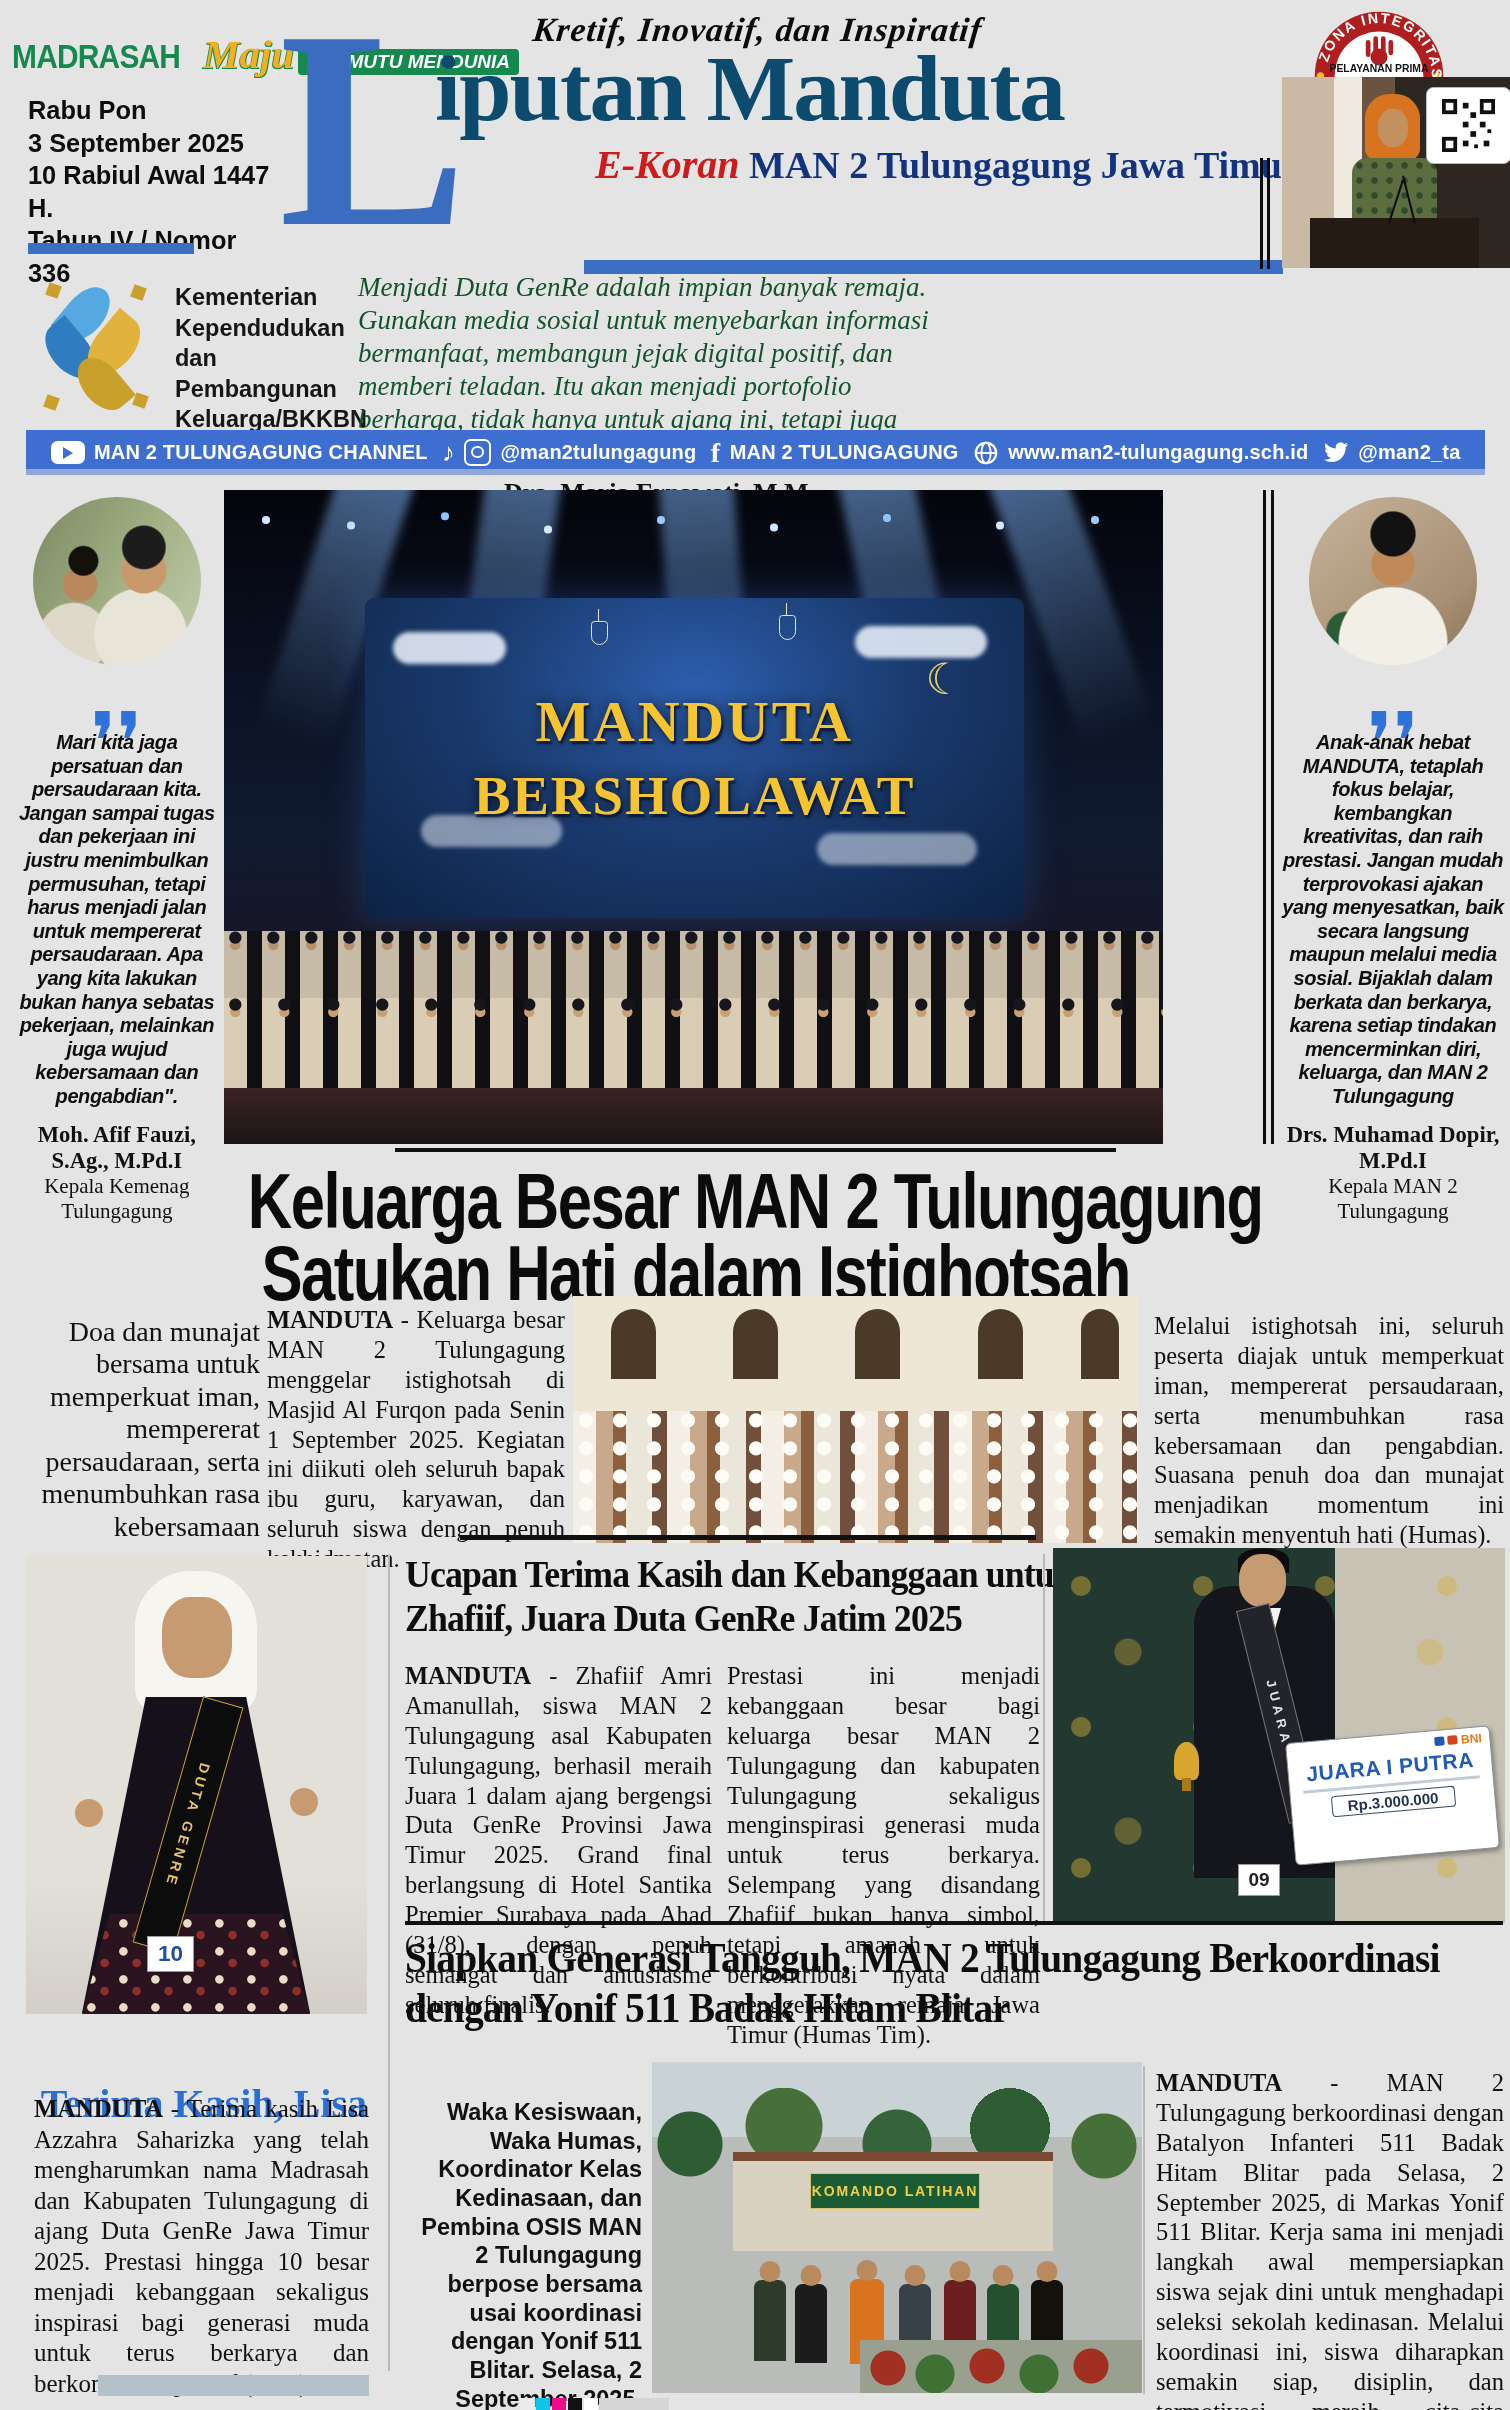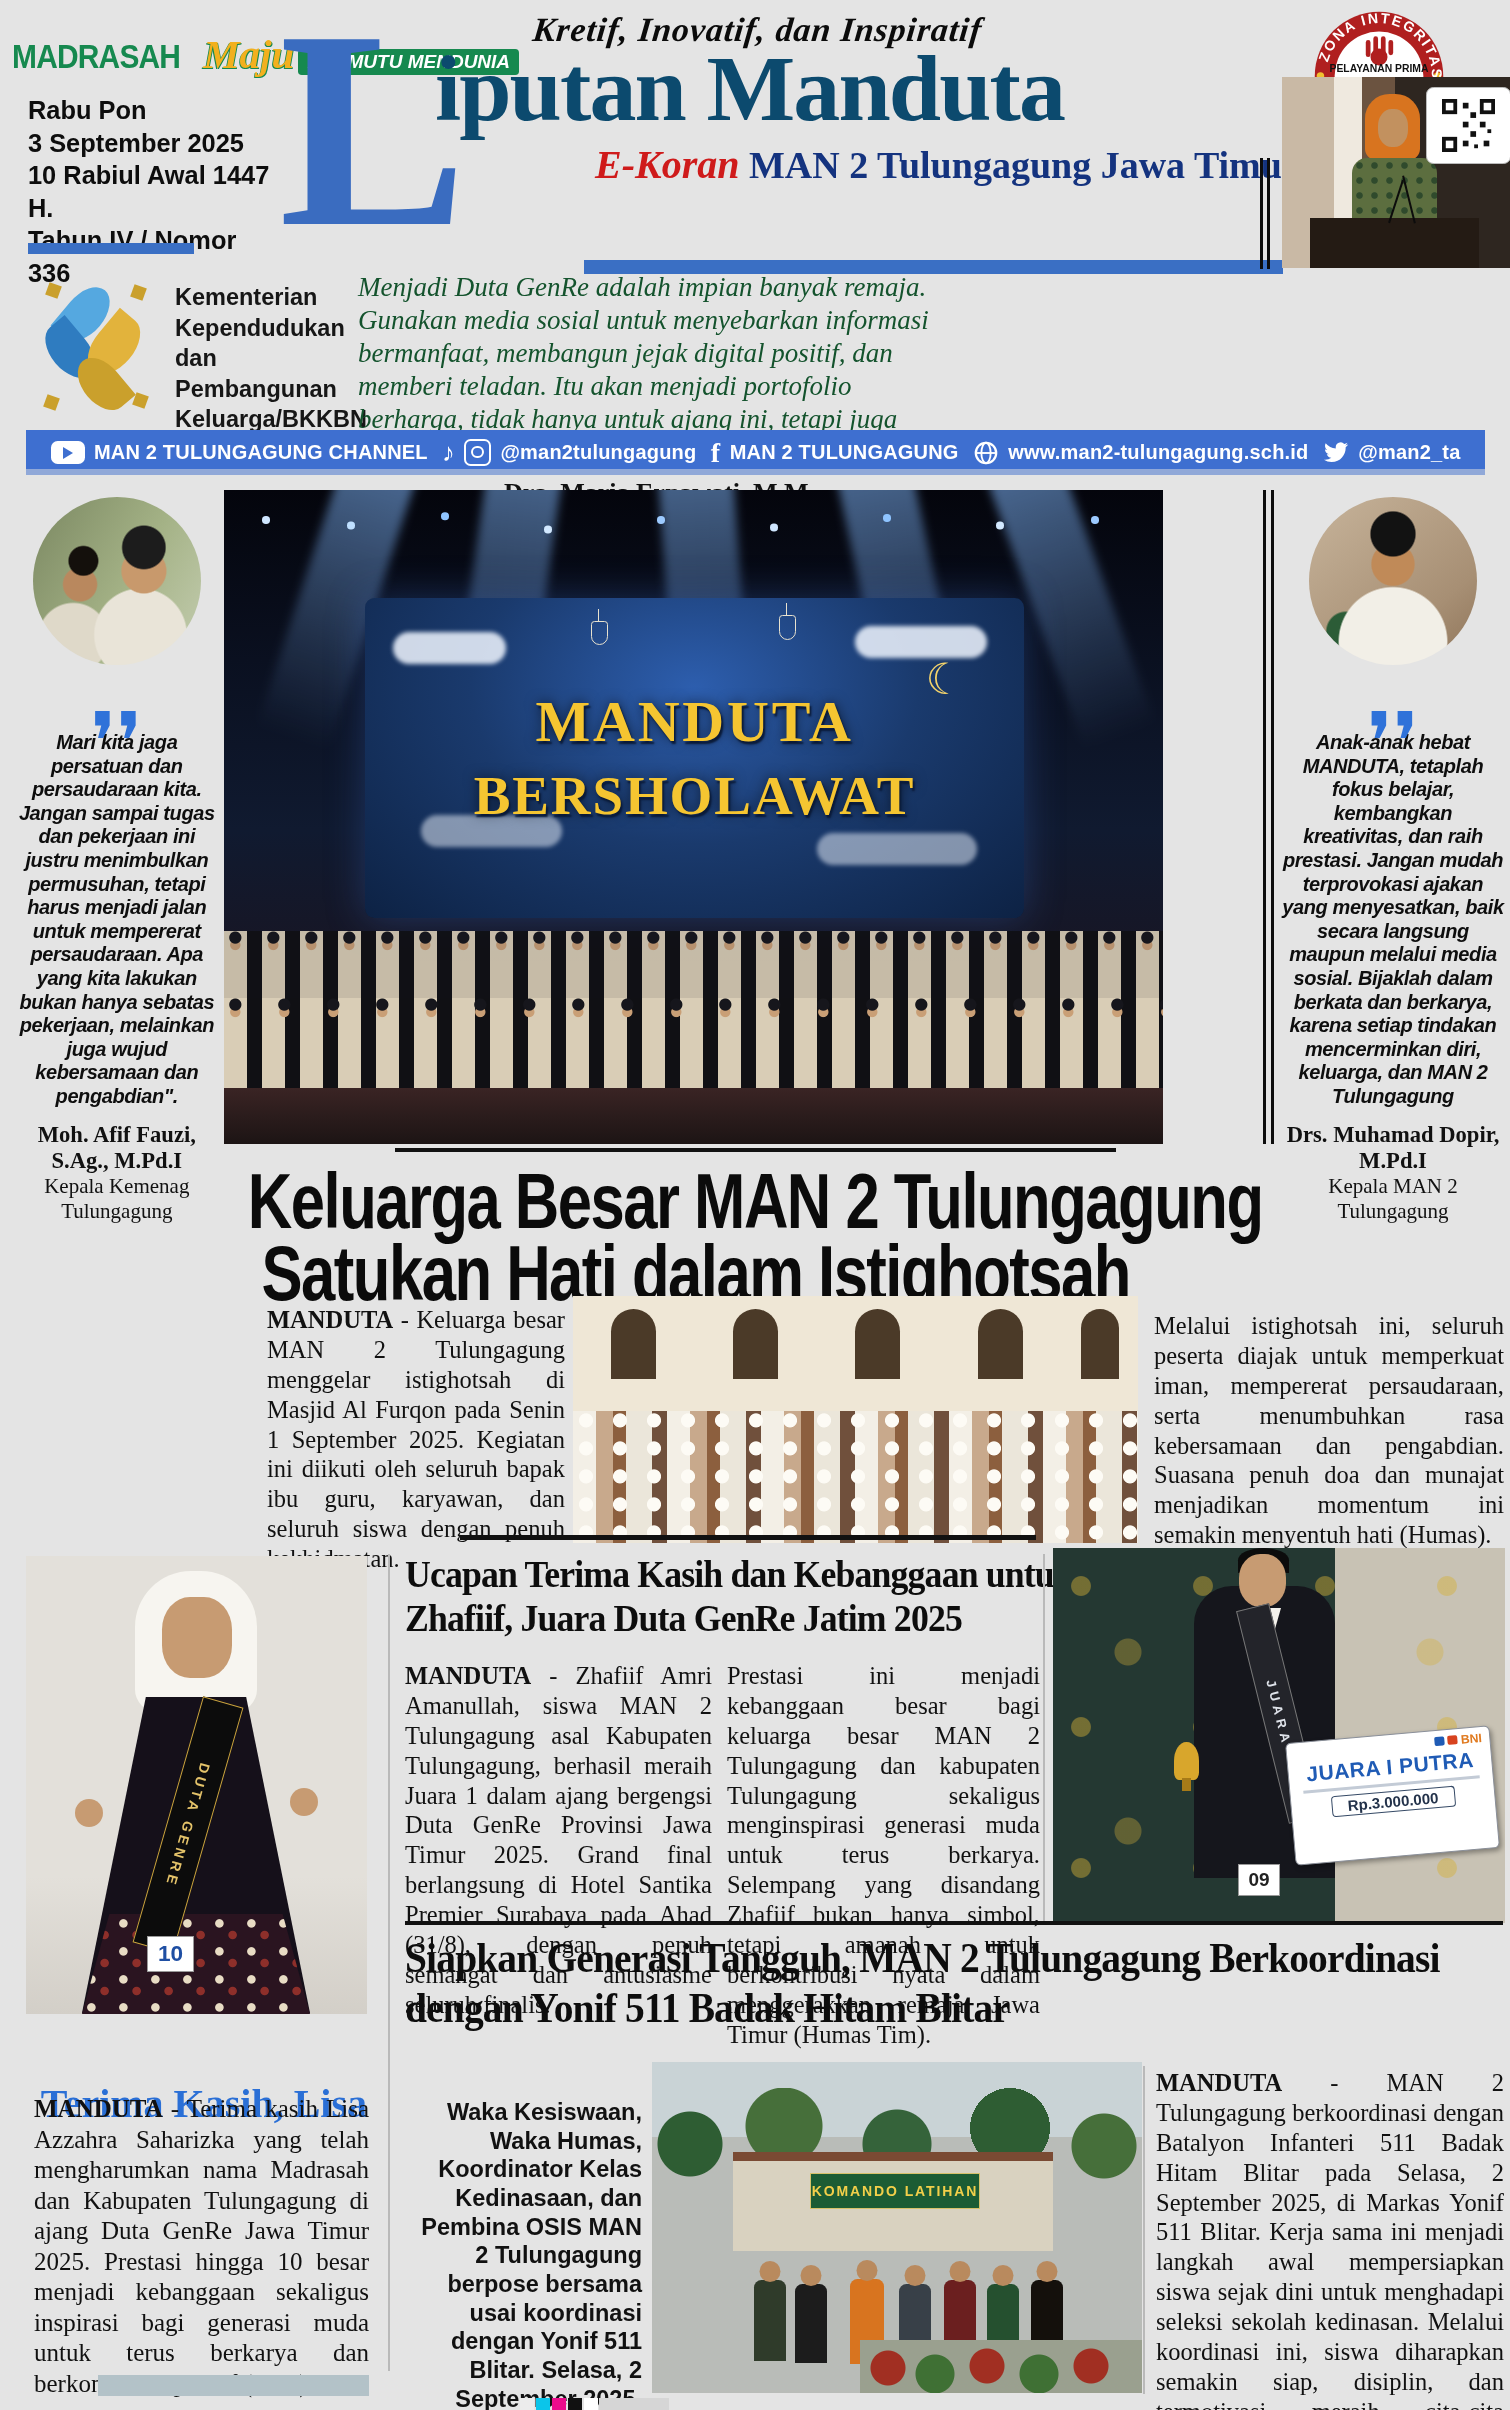"Doa dan munajat bersama untuk" div.abs { html: none -> <div>Doa dan munajat bersama untuk memperkuat iman, mempererat persaudaraan, serta menumbuhkan rasa kebersamaan</div> }
